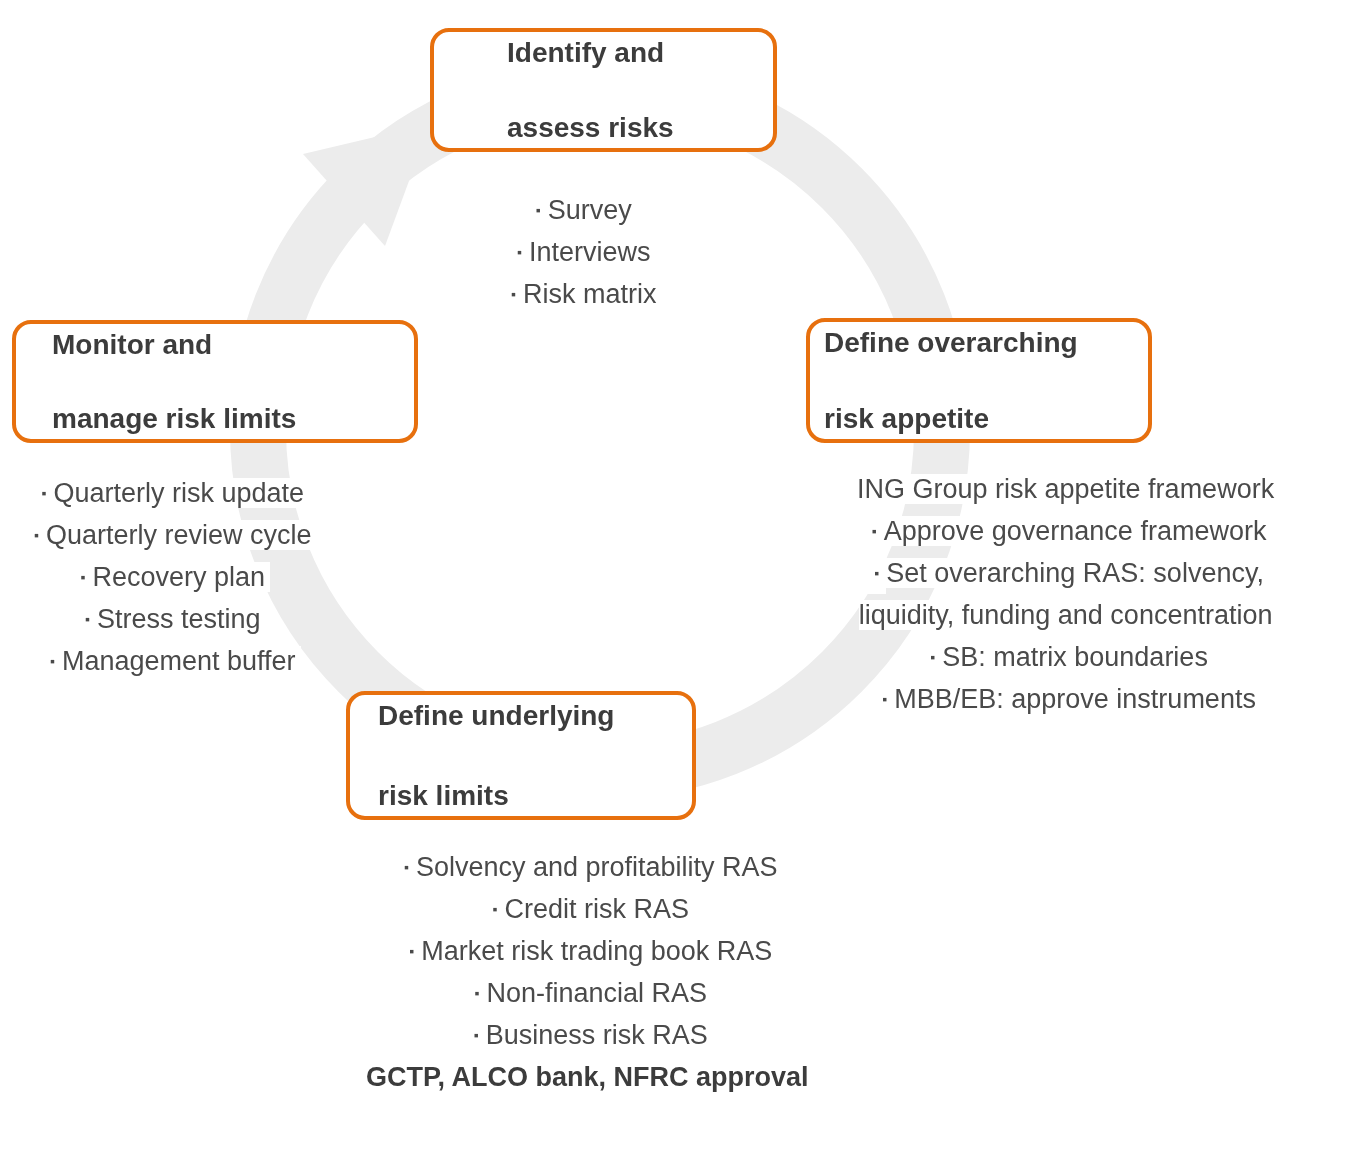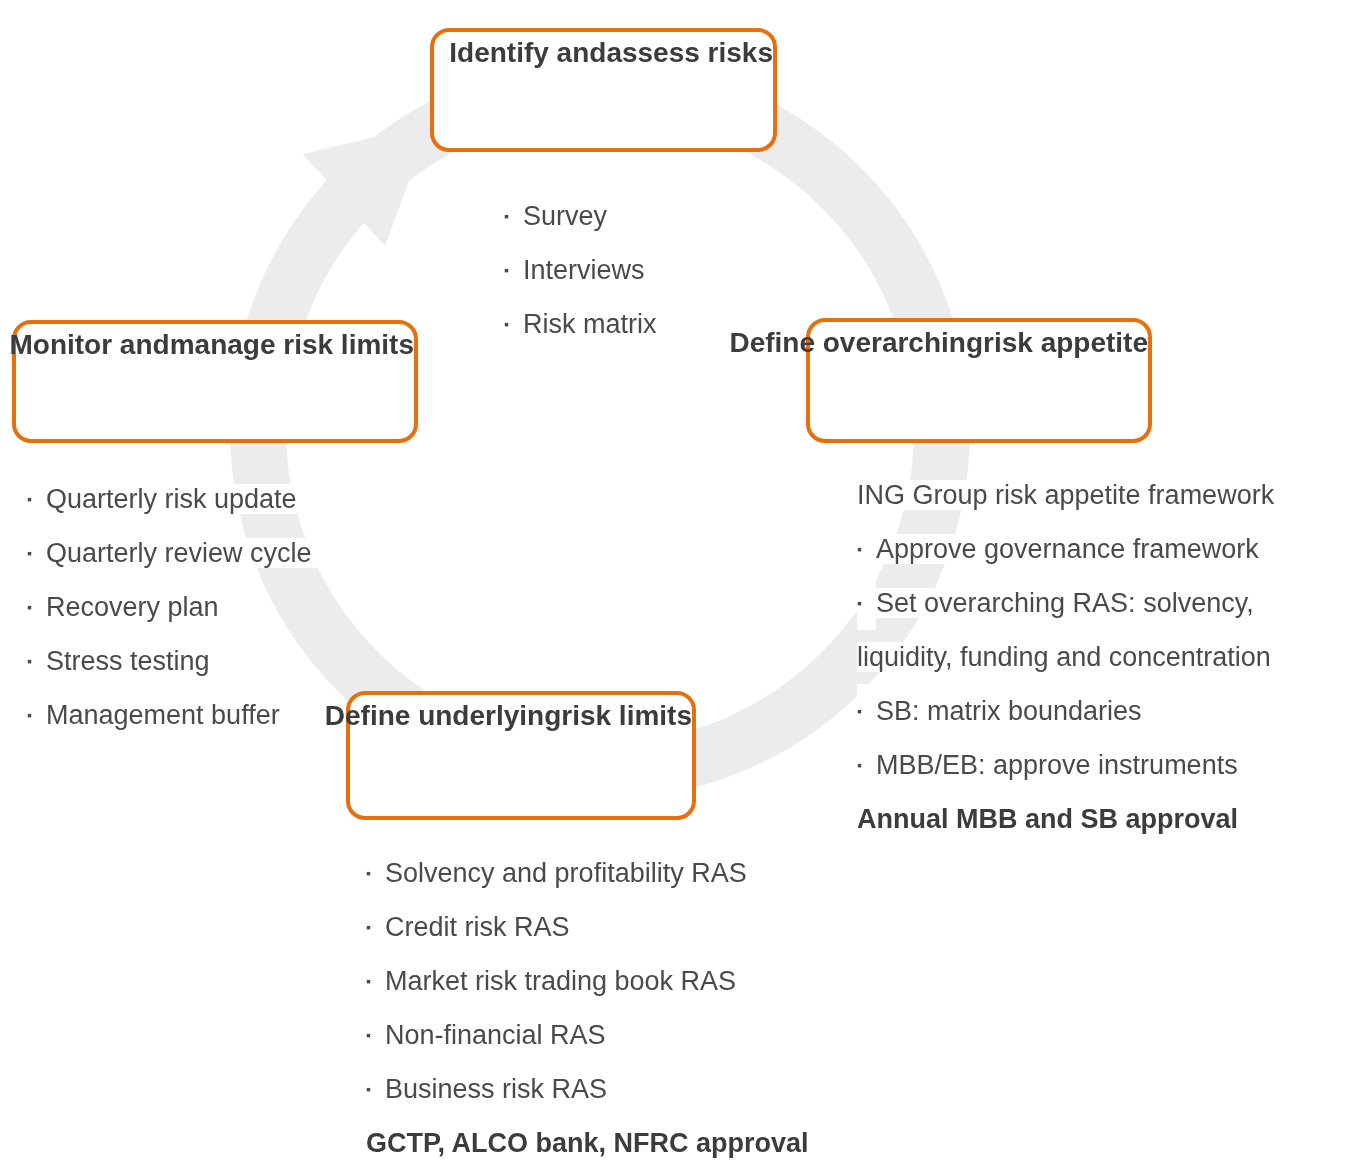"Identify and" .node-box { flex-direction: row -> column; justify-content: flex-end -> space-between }
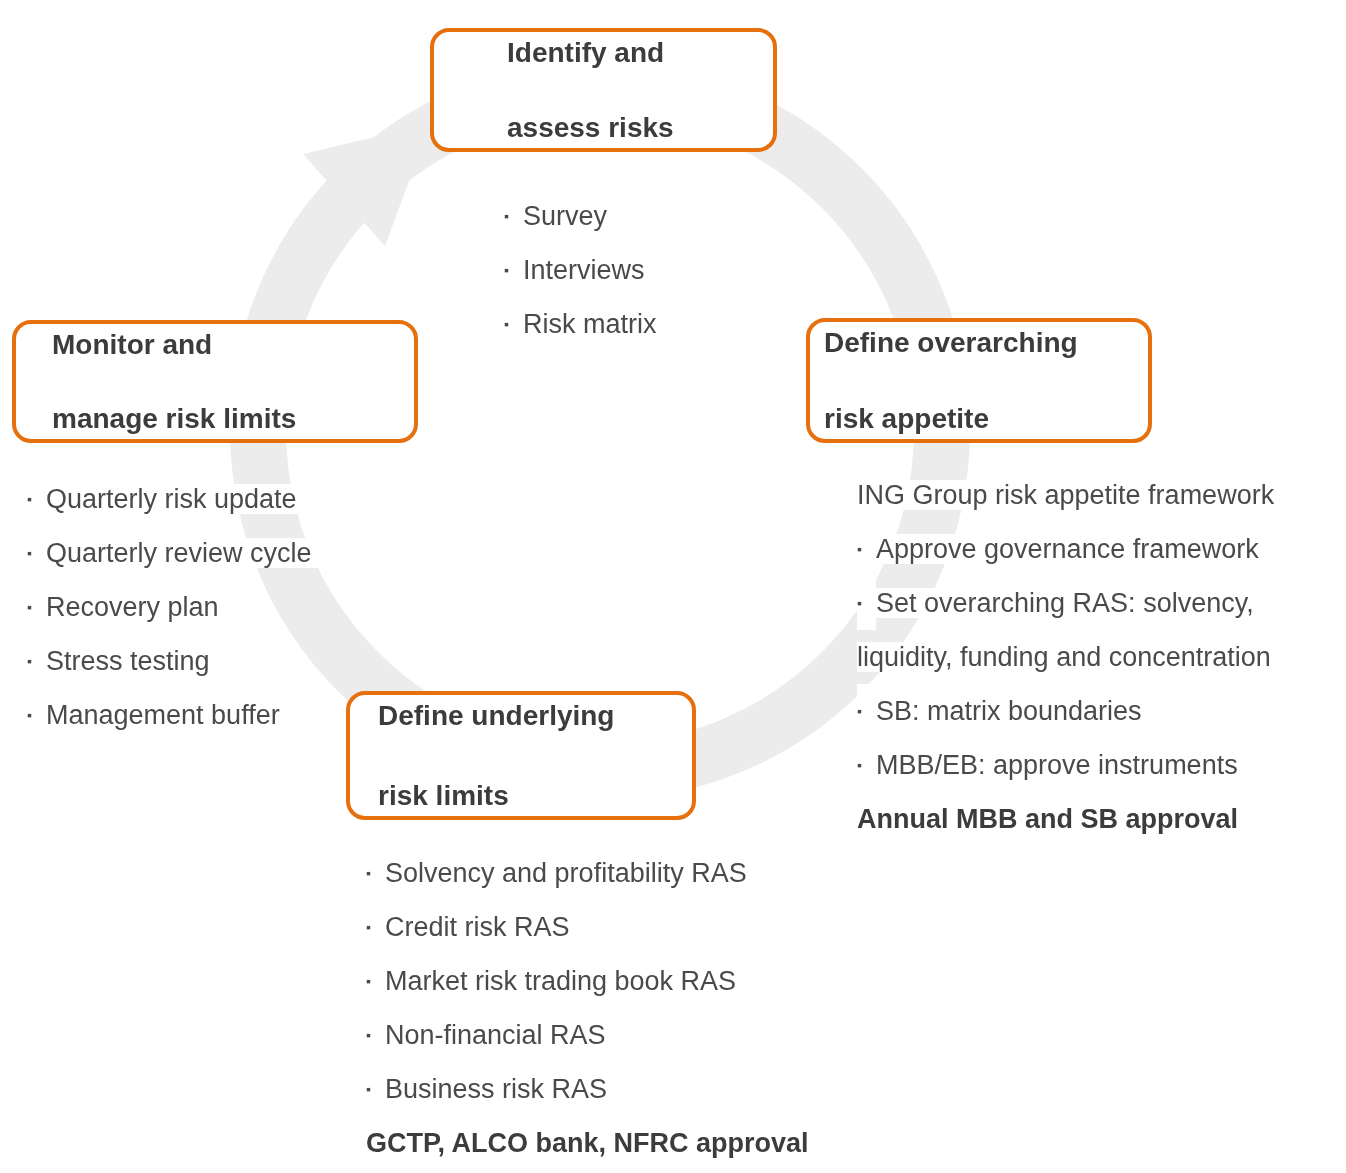"▪ Survey" .item { line-height: 54px -> 42px; text-align: none -> center }
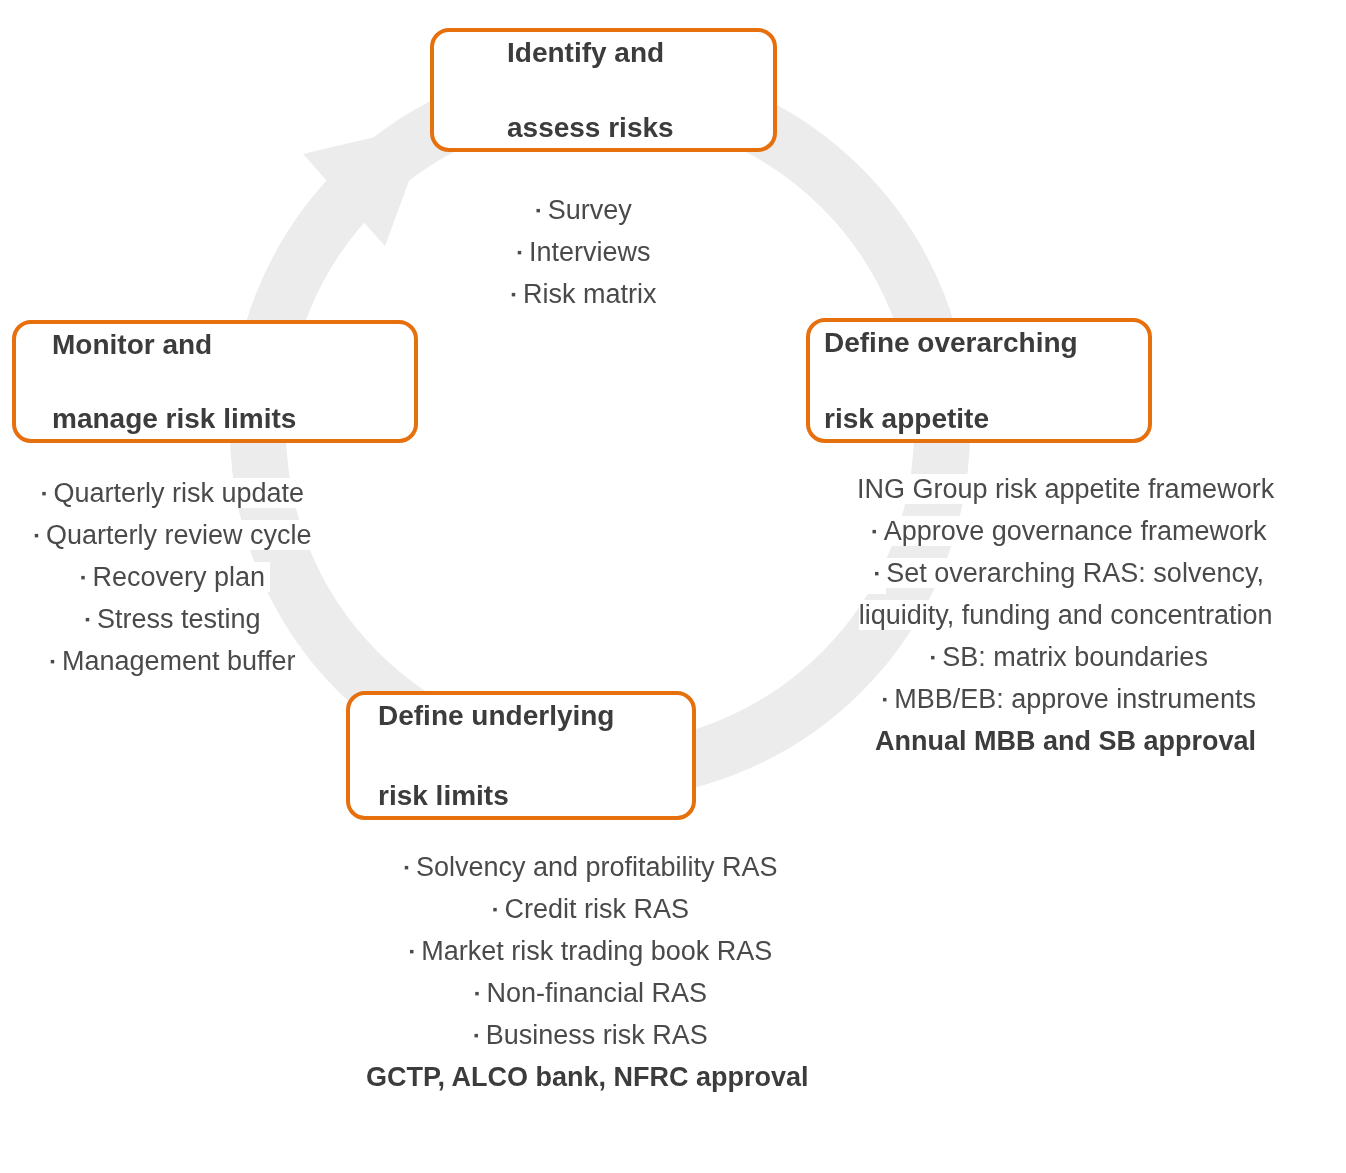"Annual MBB and SB approval" li.item { html: <li><span>Annual MBB and SB approval</span></li> -> none }
